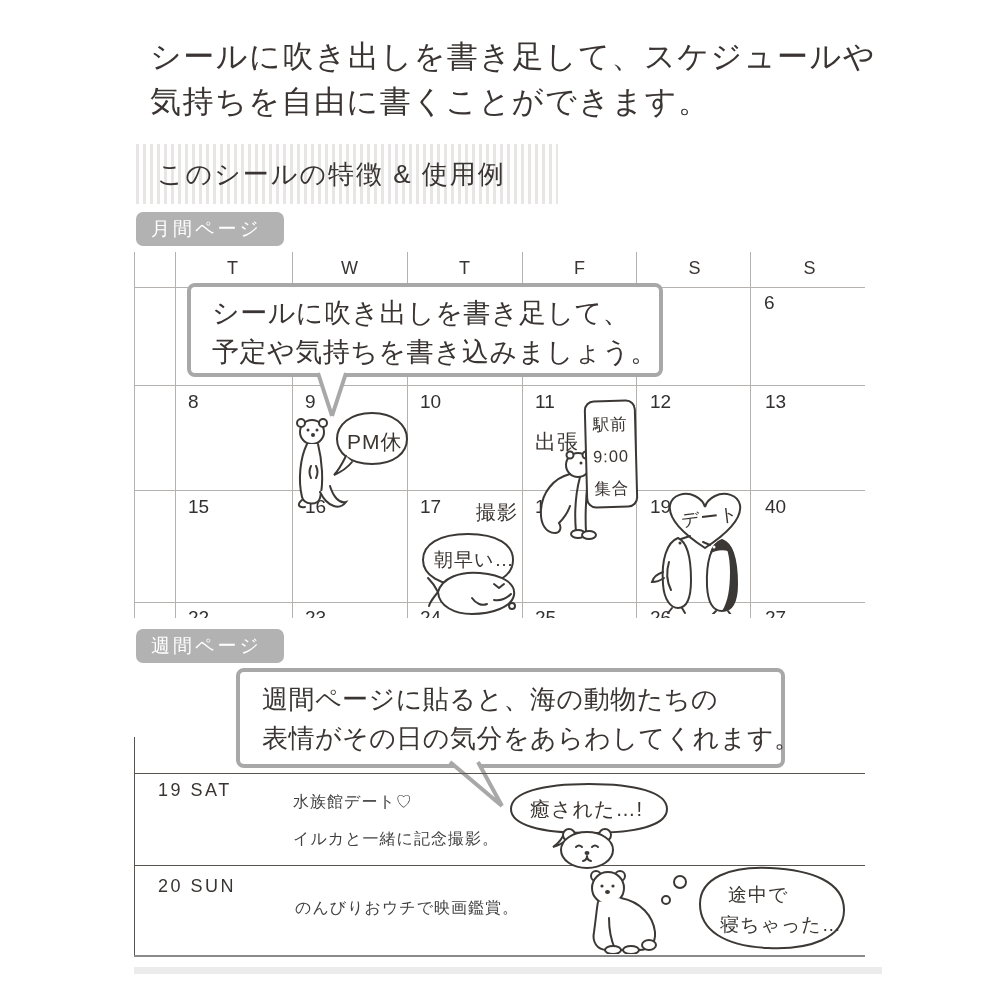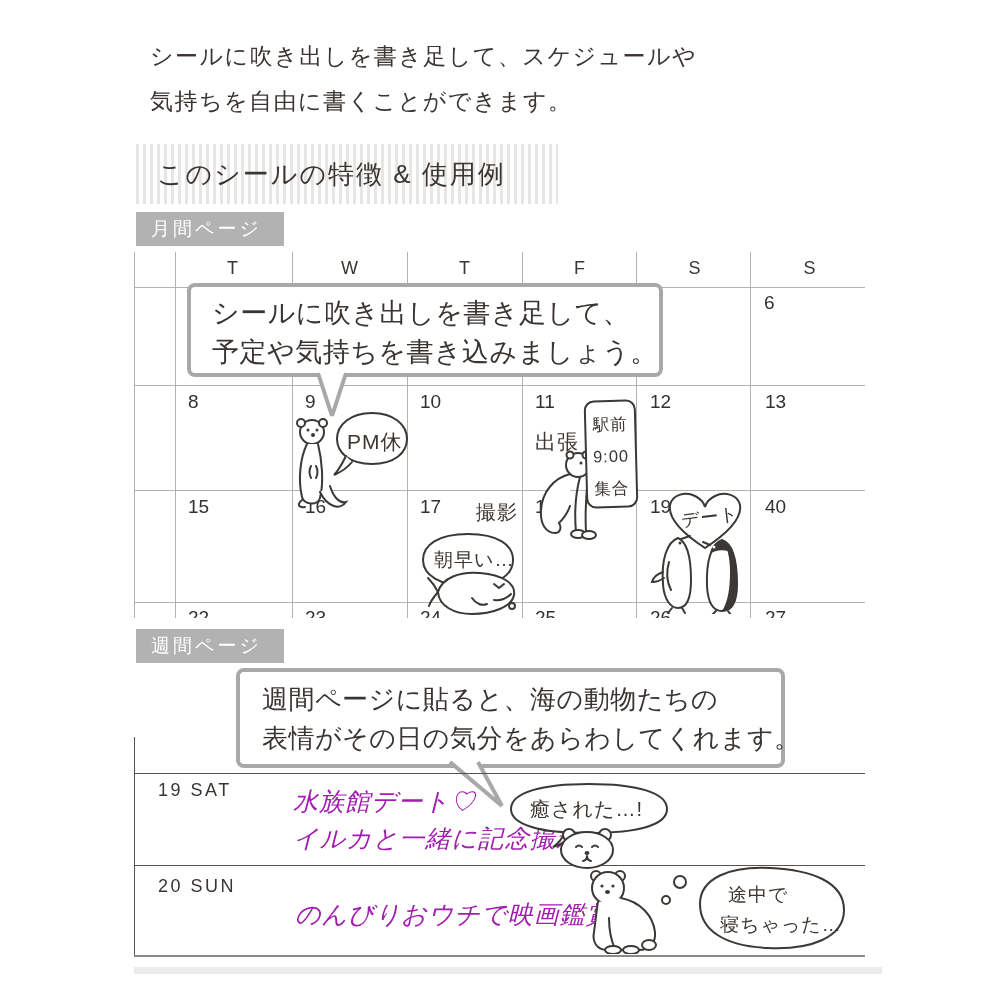"シールに吹き出しを書き足して、スケジュールや" .intro { font-size: 23px -> 31px }
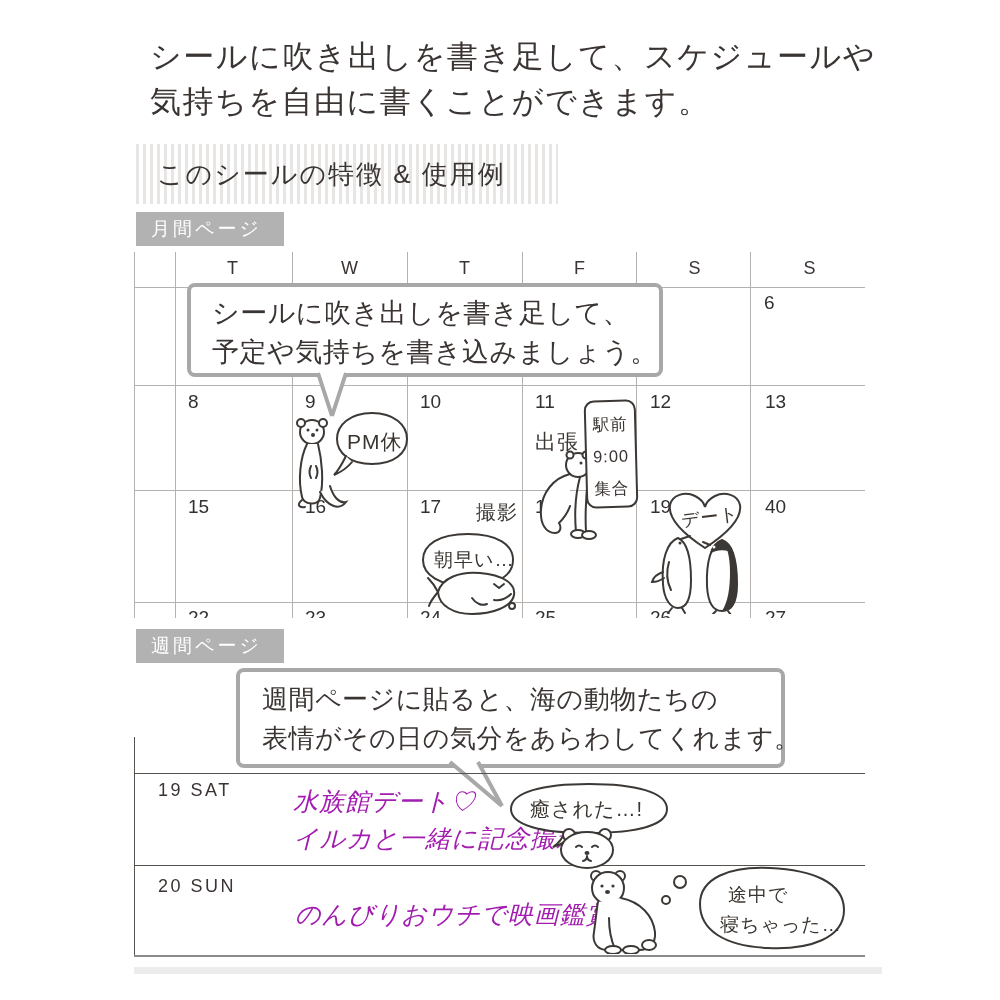"月間ページ" .graylabel { border-radius: none -> 7px }
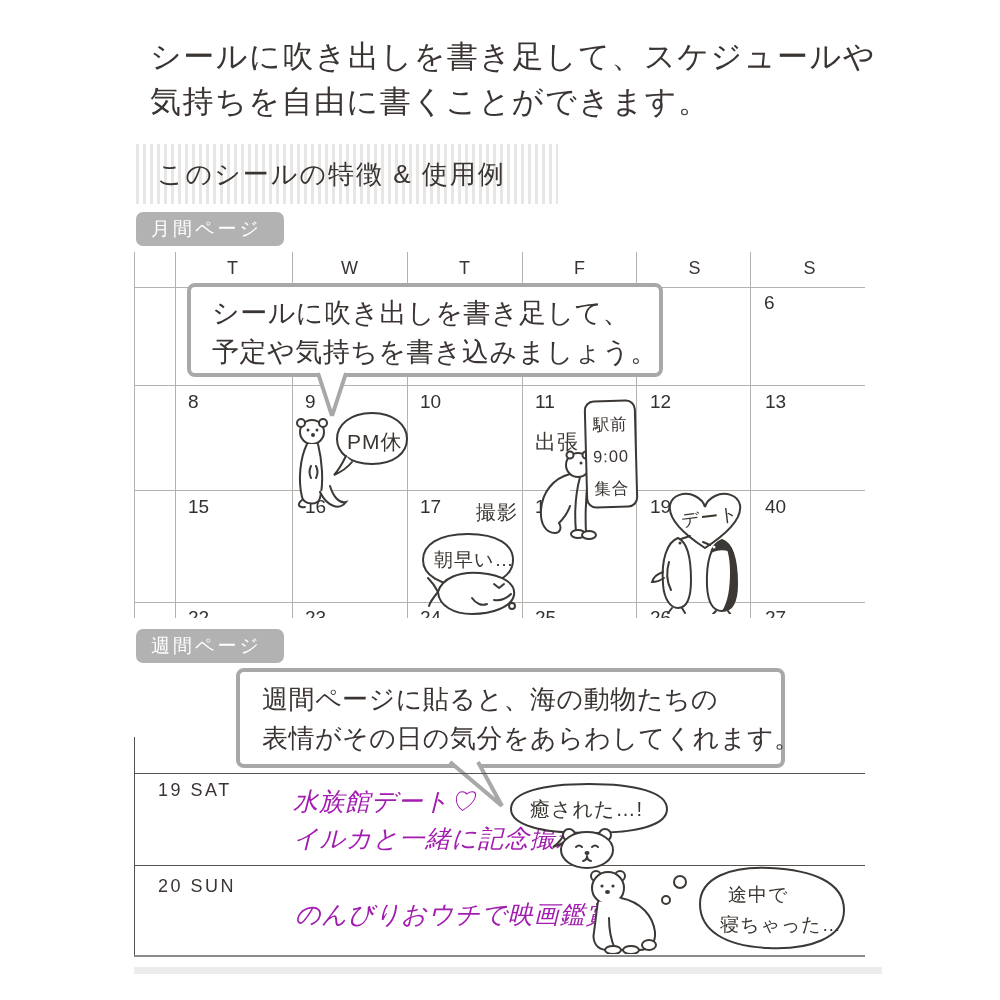"水族館デート♡" .note { color: #a21caf -> #404040; font-size: 25px -> 16px; font-style: italic -> none }
